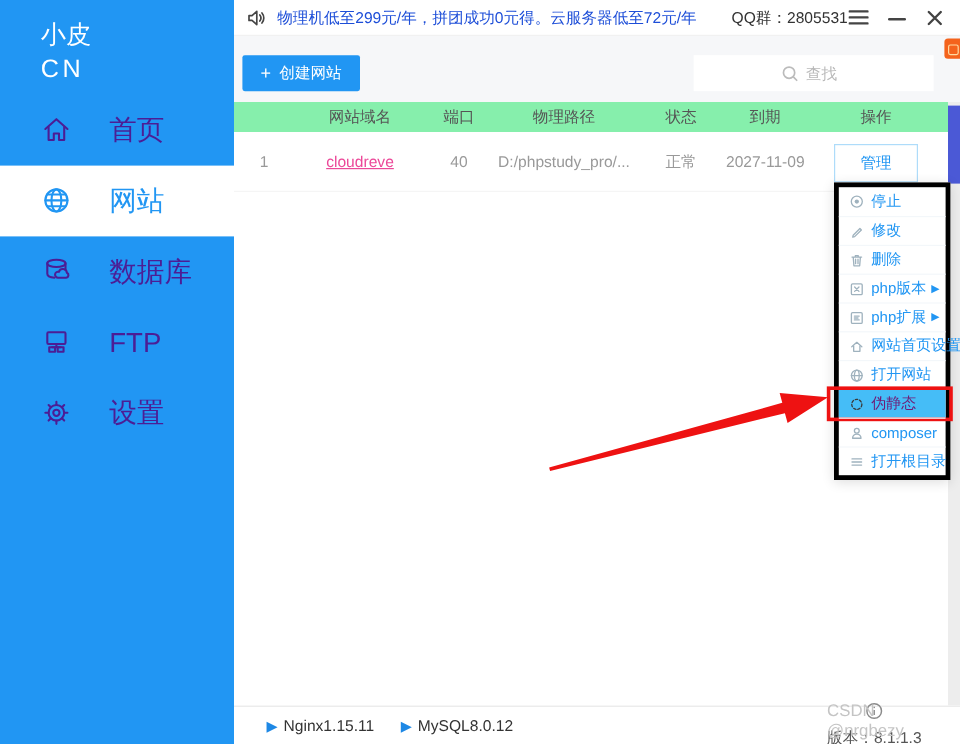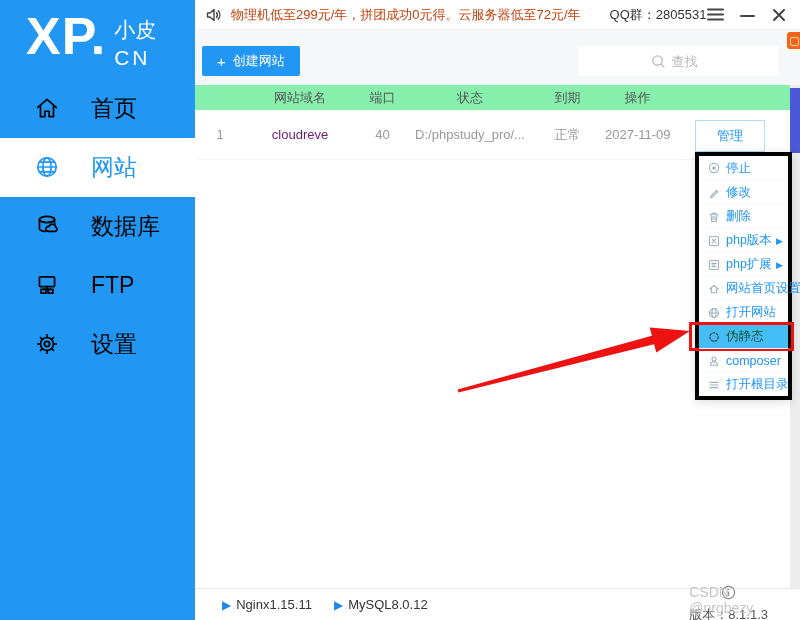"XP." span.logo-main { html: <span>XP.</span> -> none }
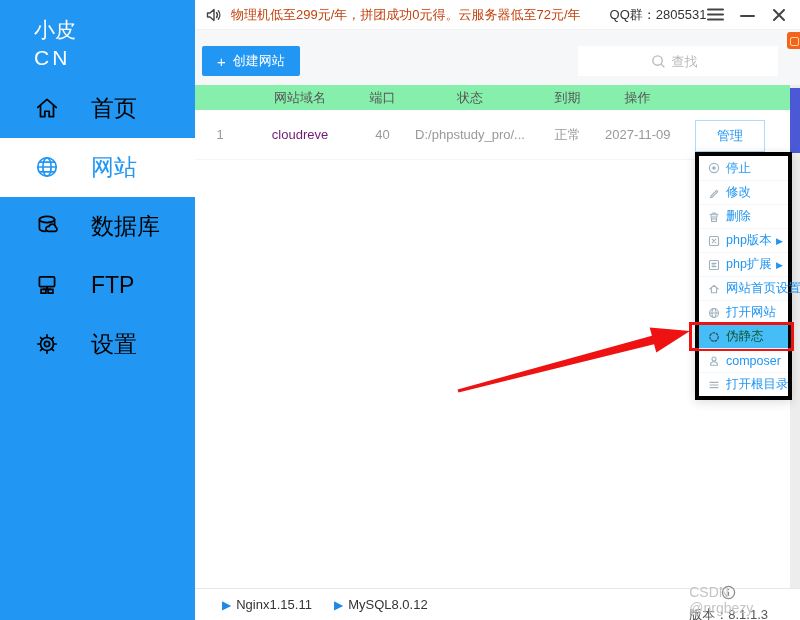"物理机低至299元/年，拼团成功0元得。云服务器低至72元/年" .announce { color: #c2410c -> #1d4ed8 }
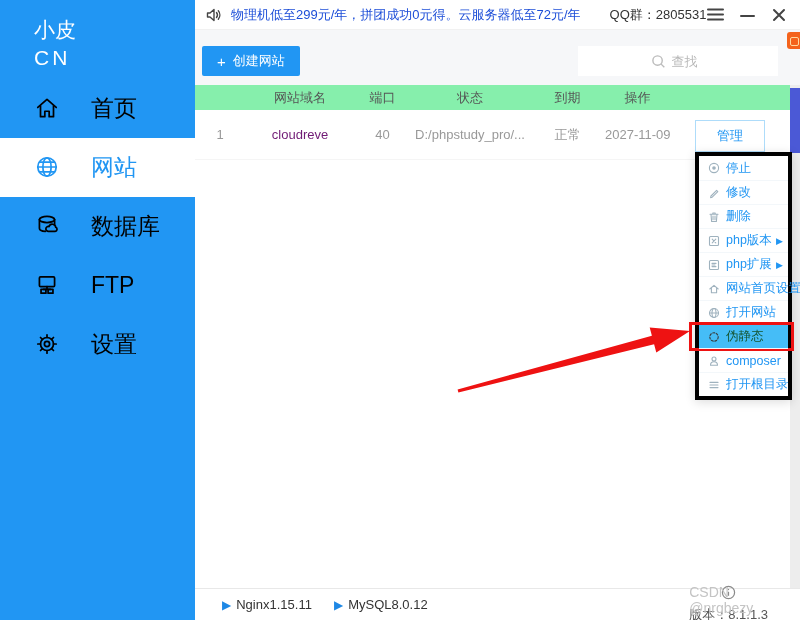"首页" .nav-item { color: #000000 -> #4c1d95 }
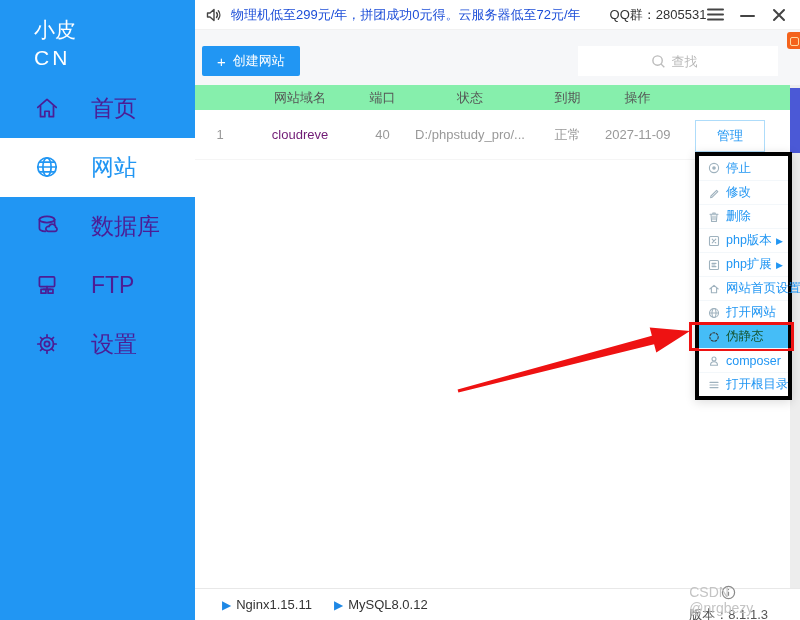"物理路径" div { html: none -> <div>物理路径</div> }
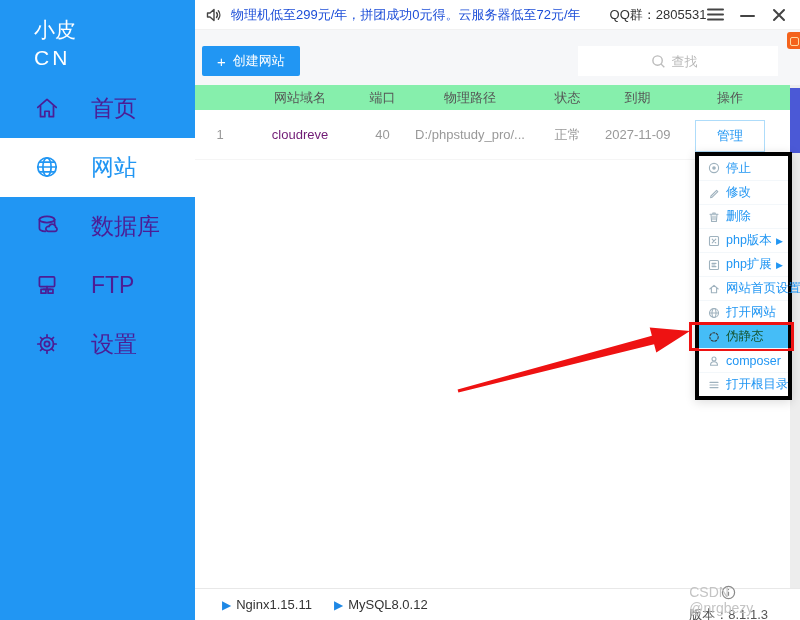"cloudreve" .cell-domain { color: #701a75 -> #ec4899; text-decoration: none -> underline }
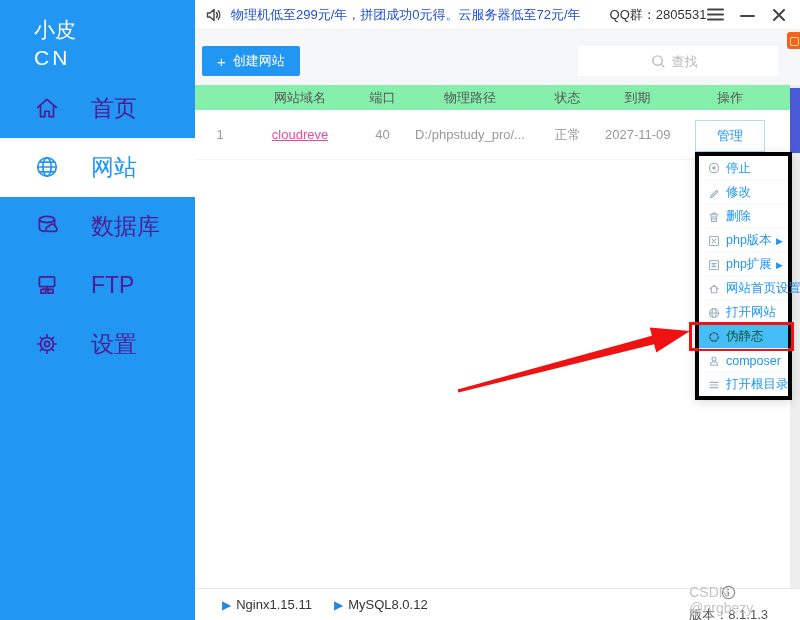"伪静态" .mi.hl { color: #14532d -> #701a75 }
